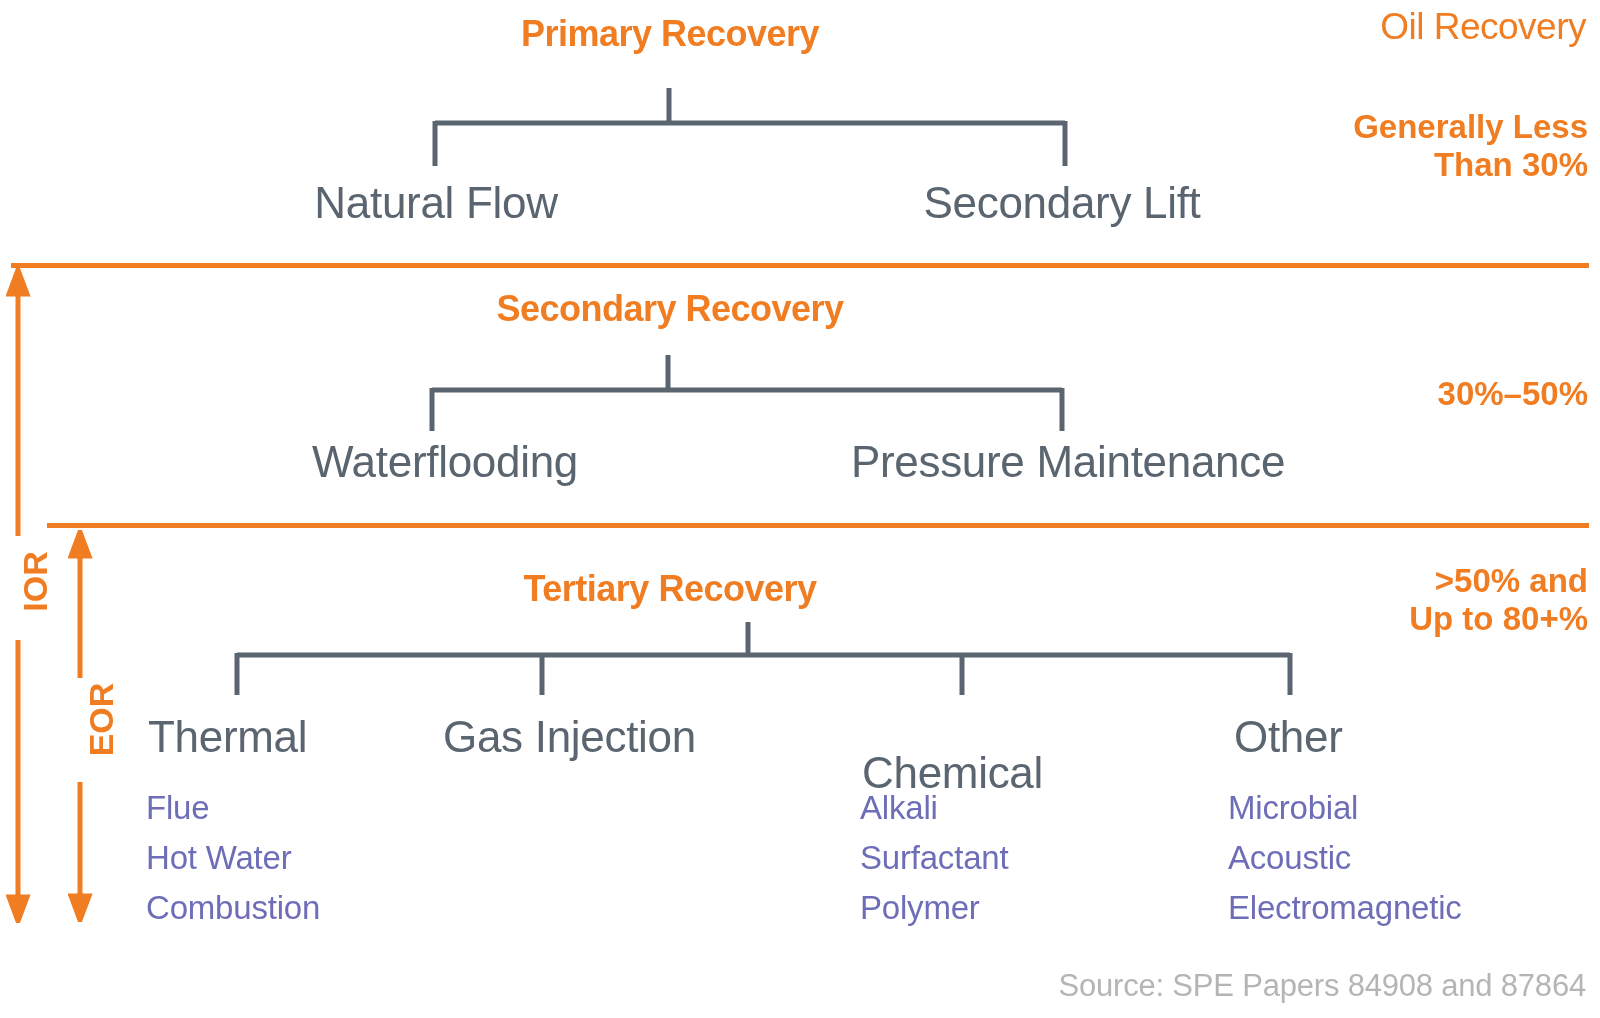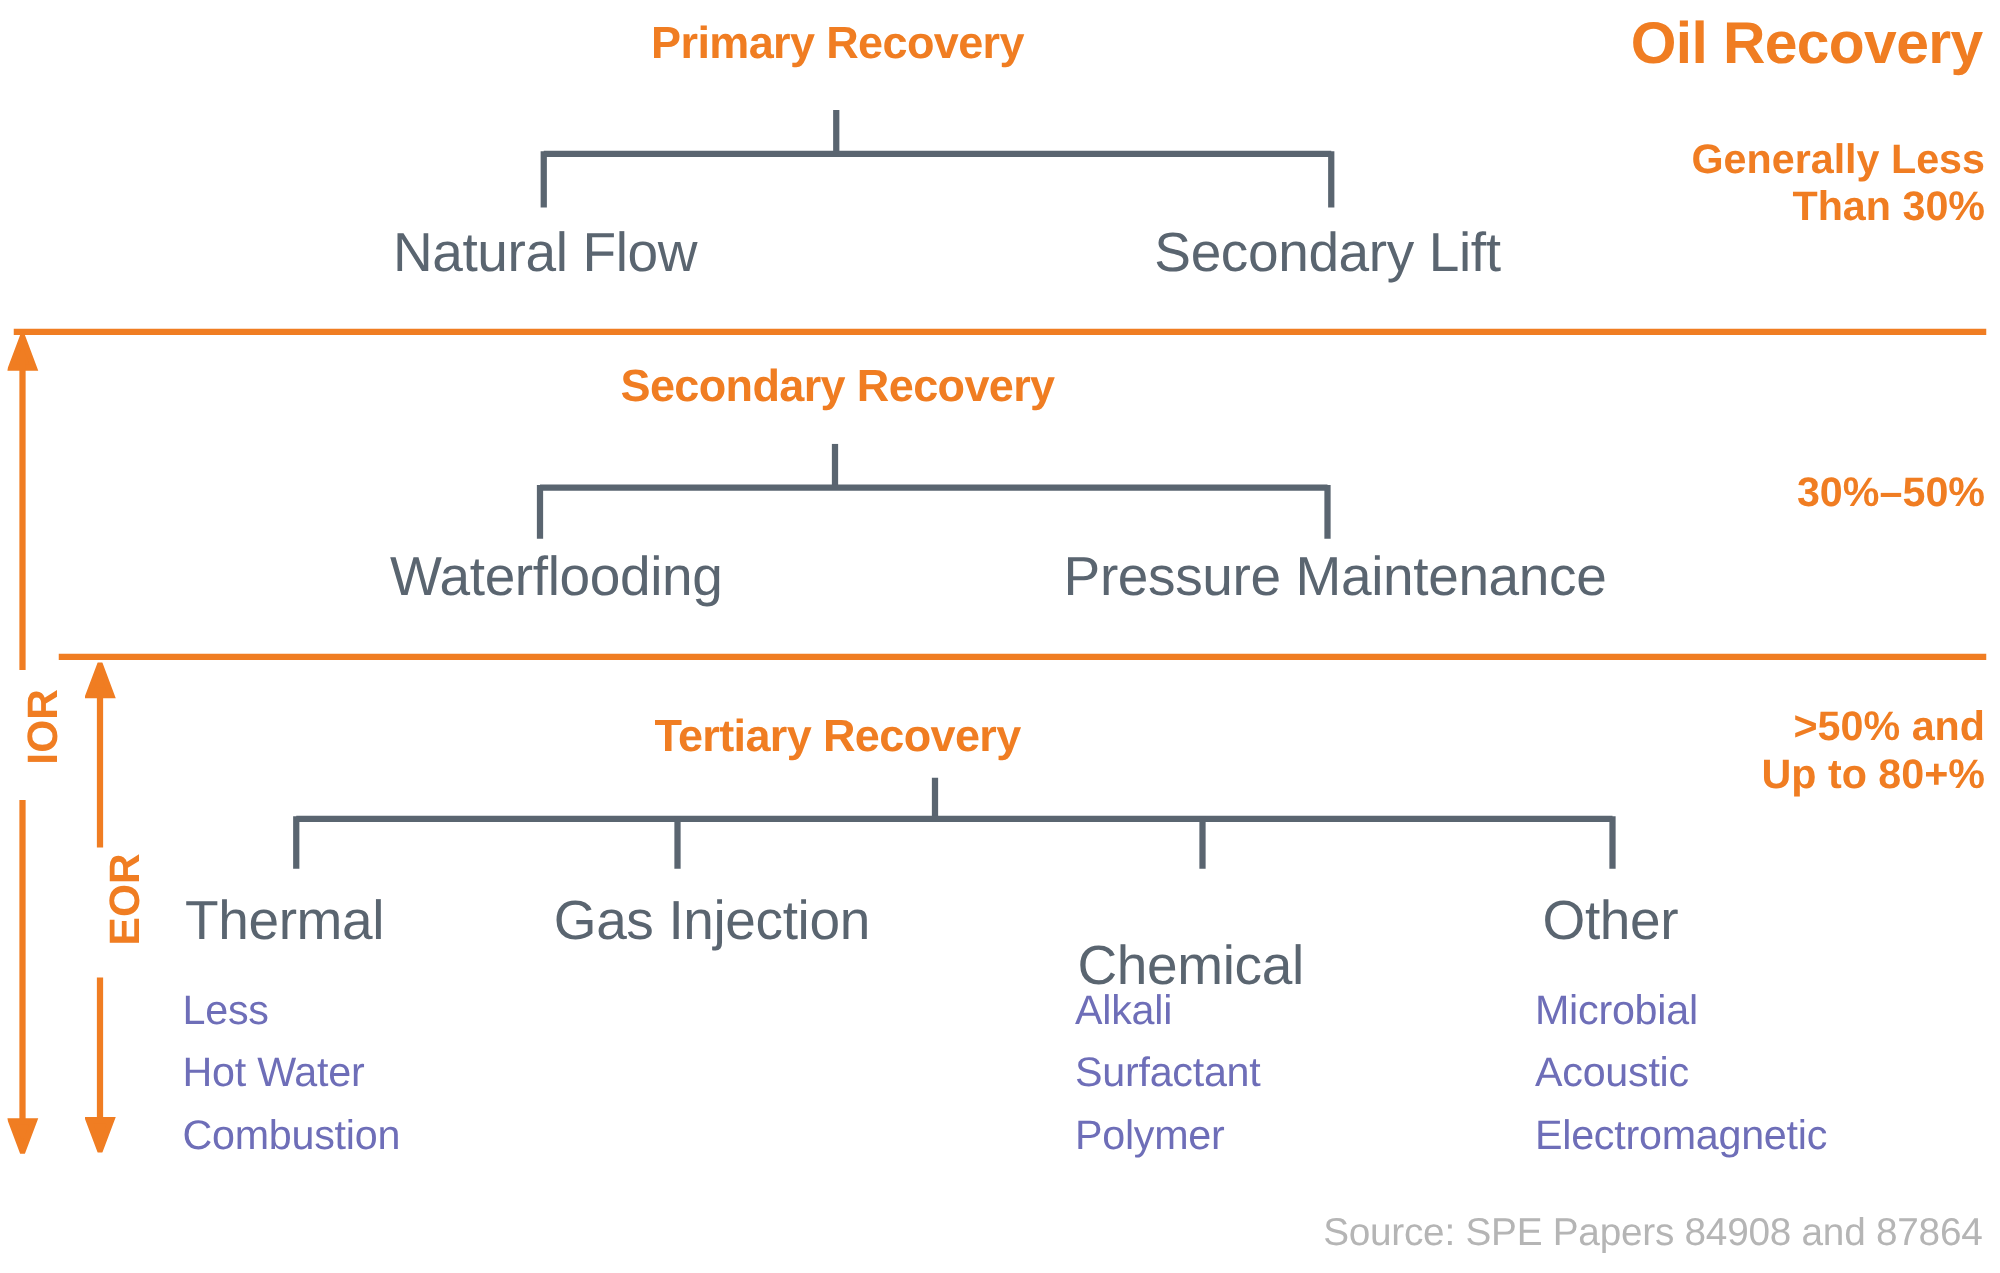"Oil Recovery" .corner-title { font-size: 47px -> 37px; font-weight: bold -> normal }
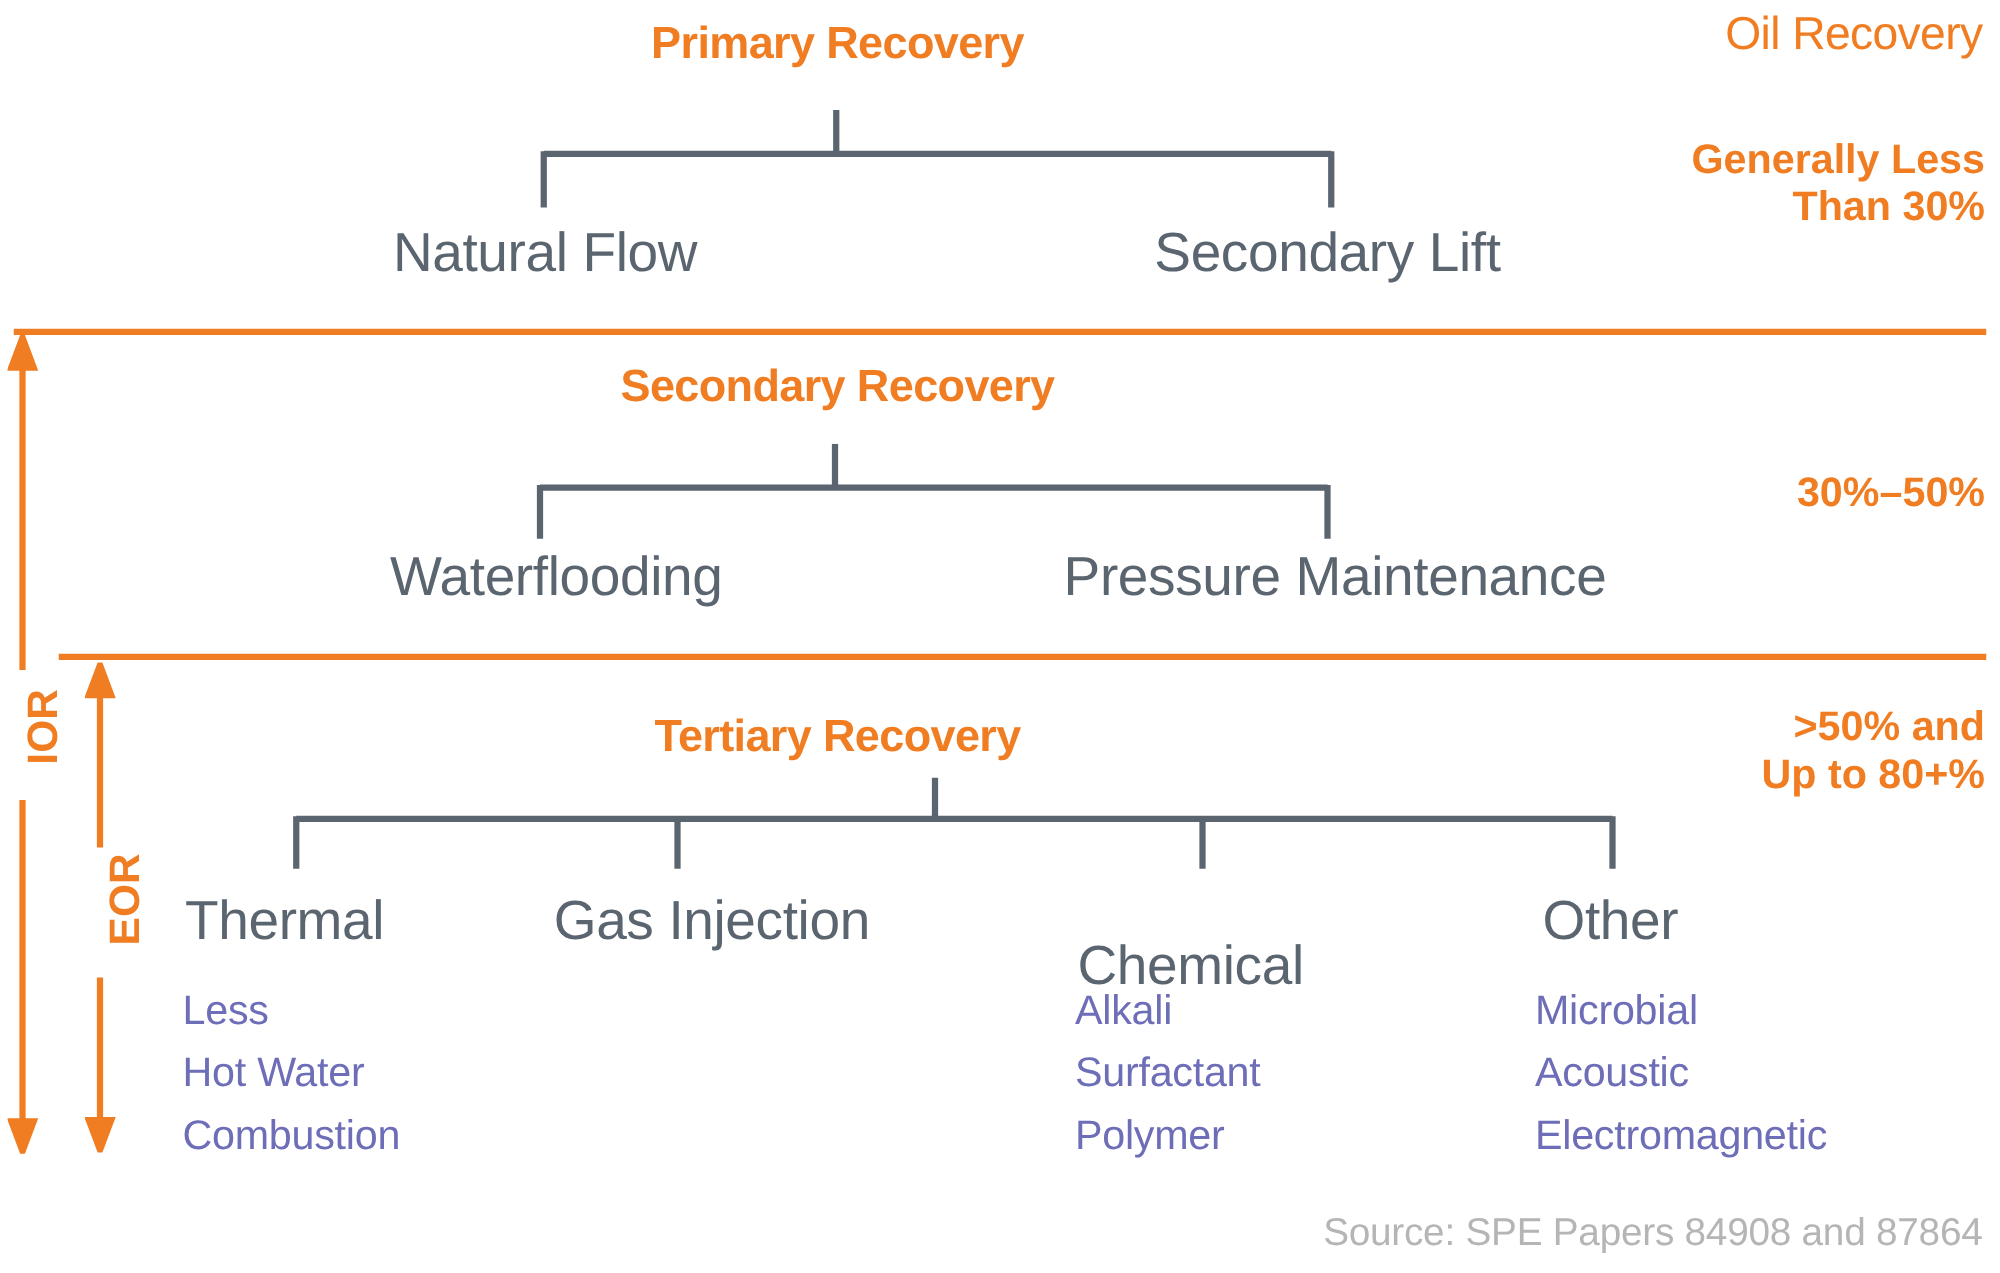"Less" div { text: Less -> Flue }
